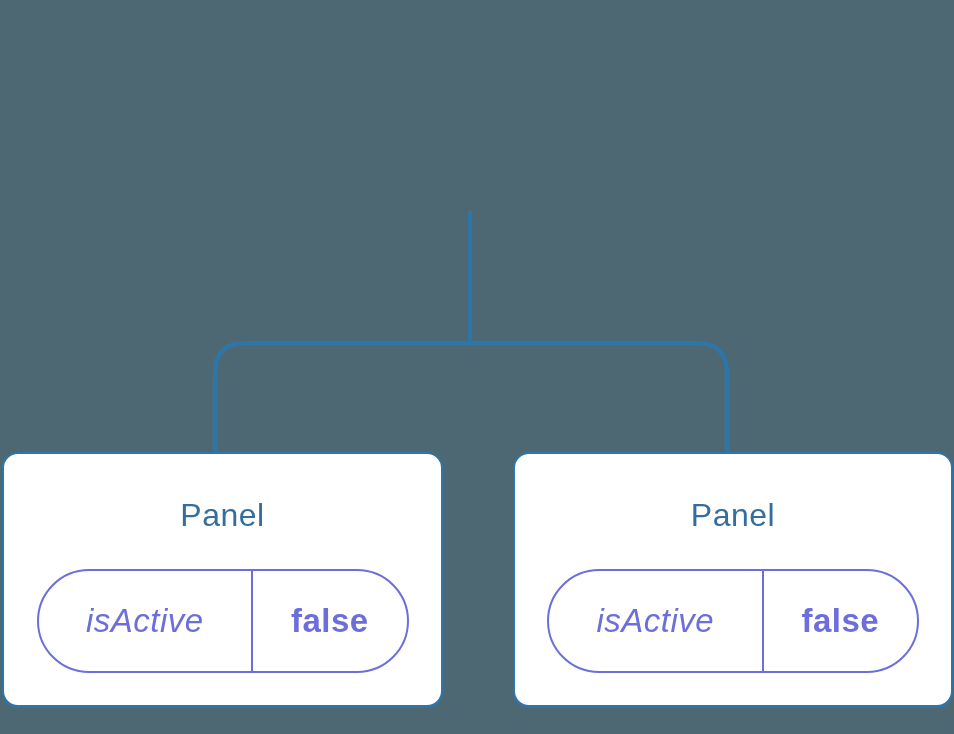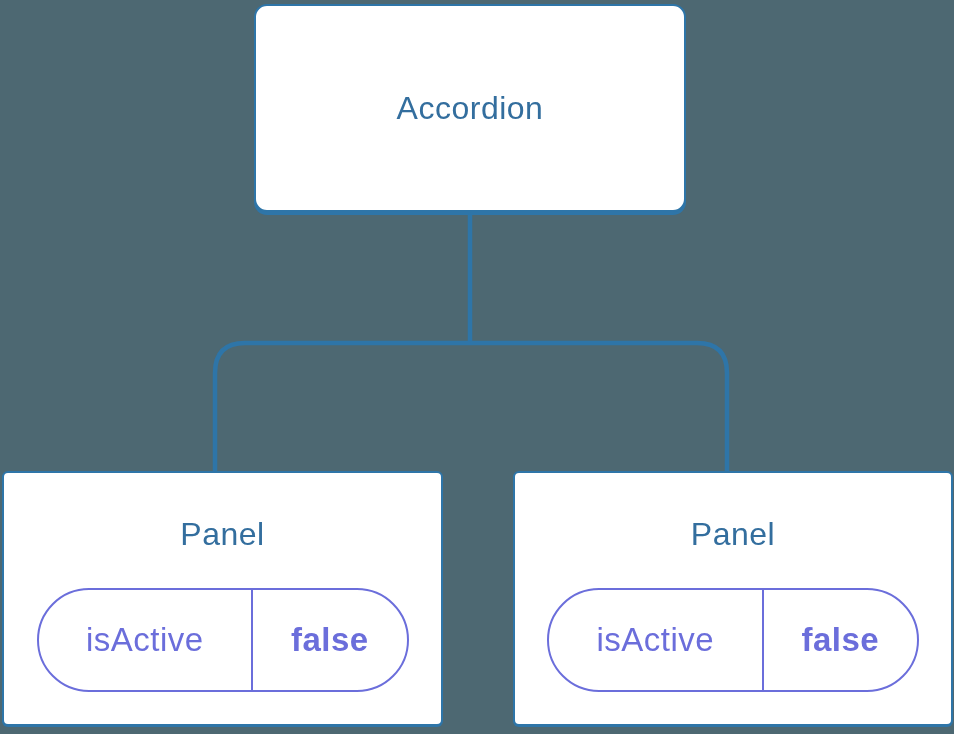"Accordion" div.node-card { html: <div> <div>Accordion</div> </div> -> none }
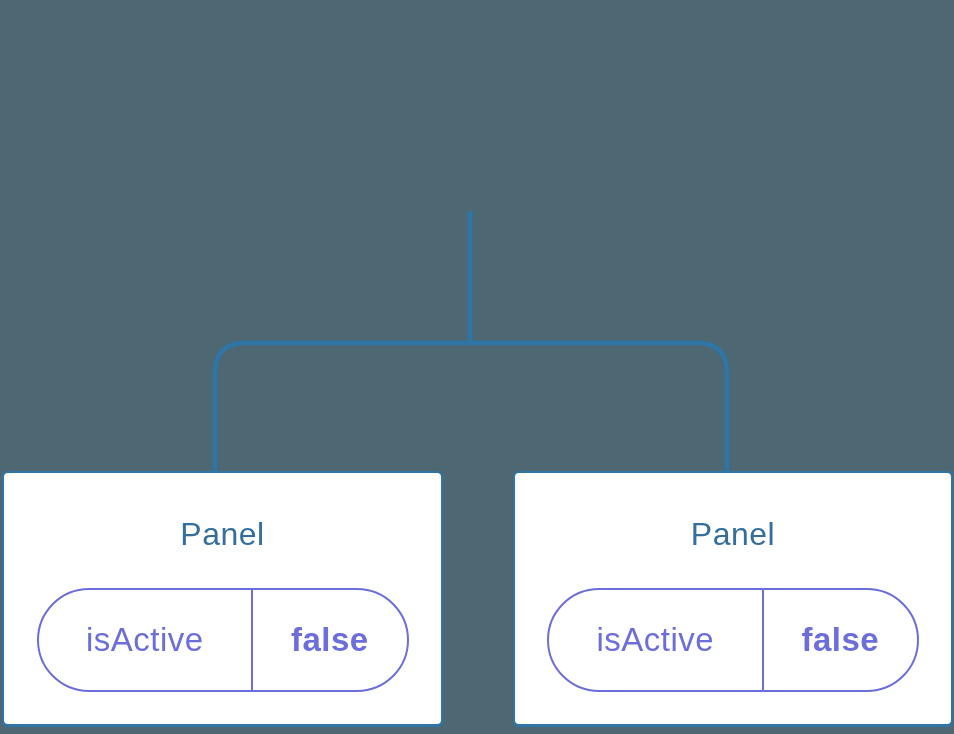"Panel" .child-card { border-radius: 6px -> 16px; top: 471px -> 452px }
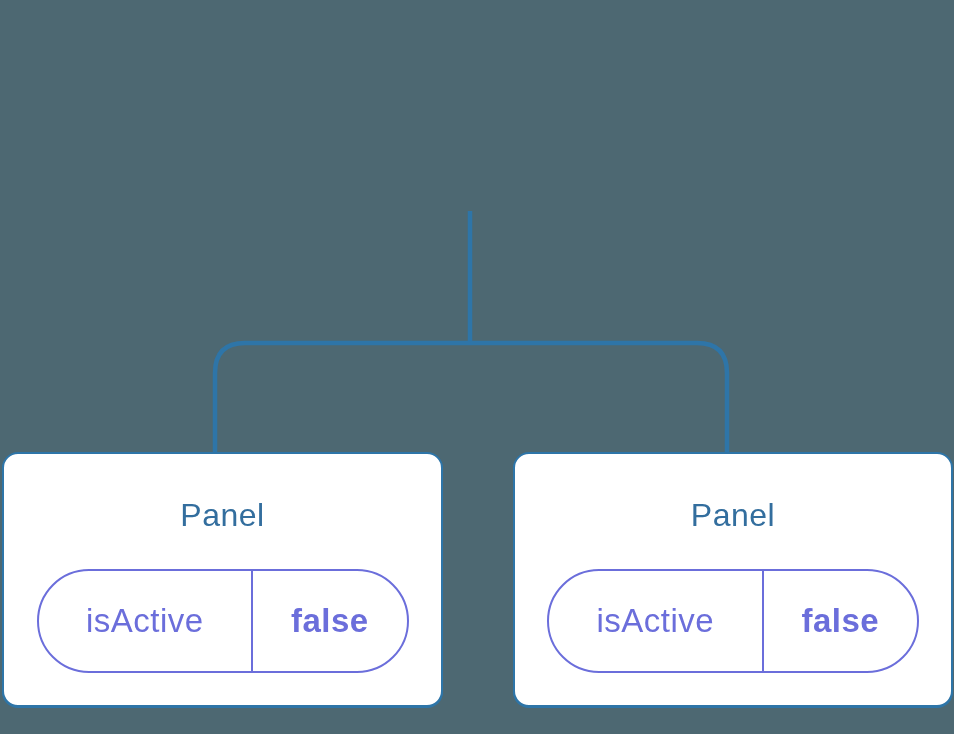"isActive" .state-key { font-style: none -> italic }
